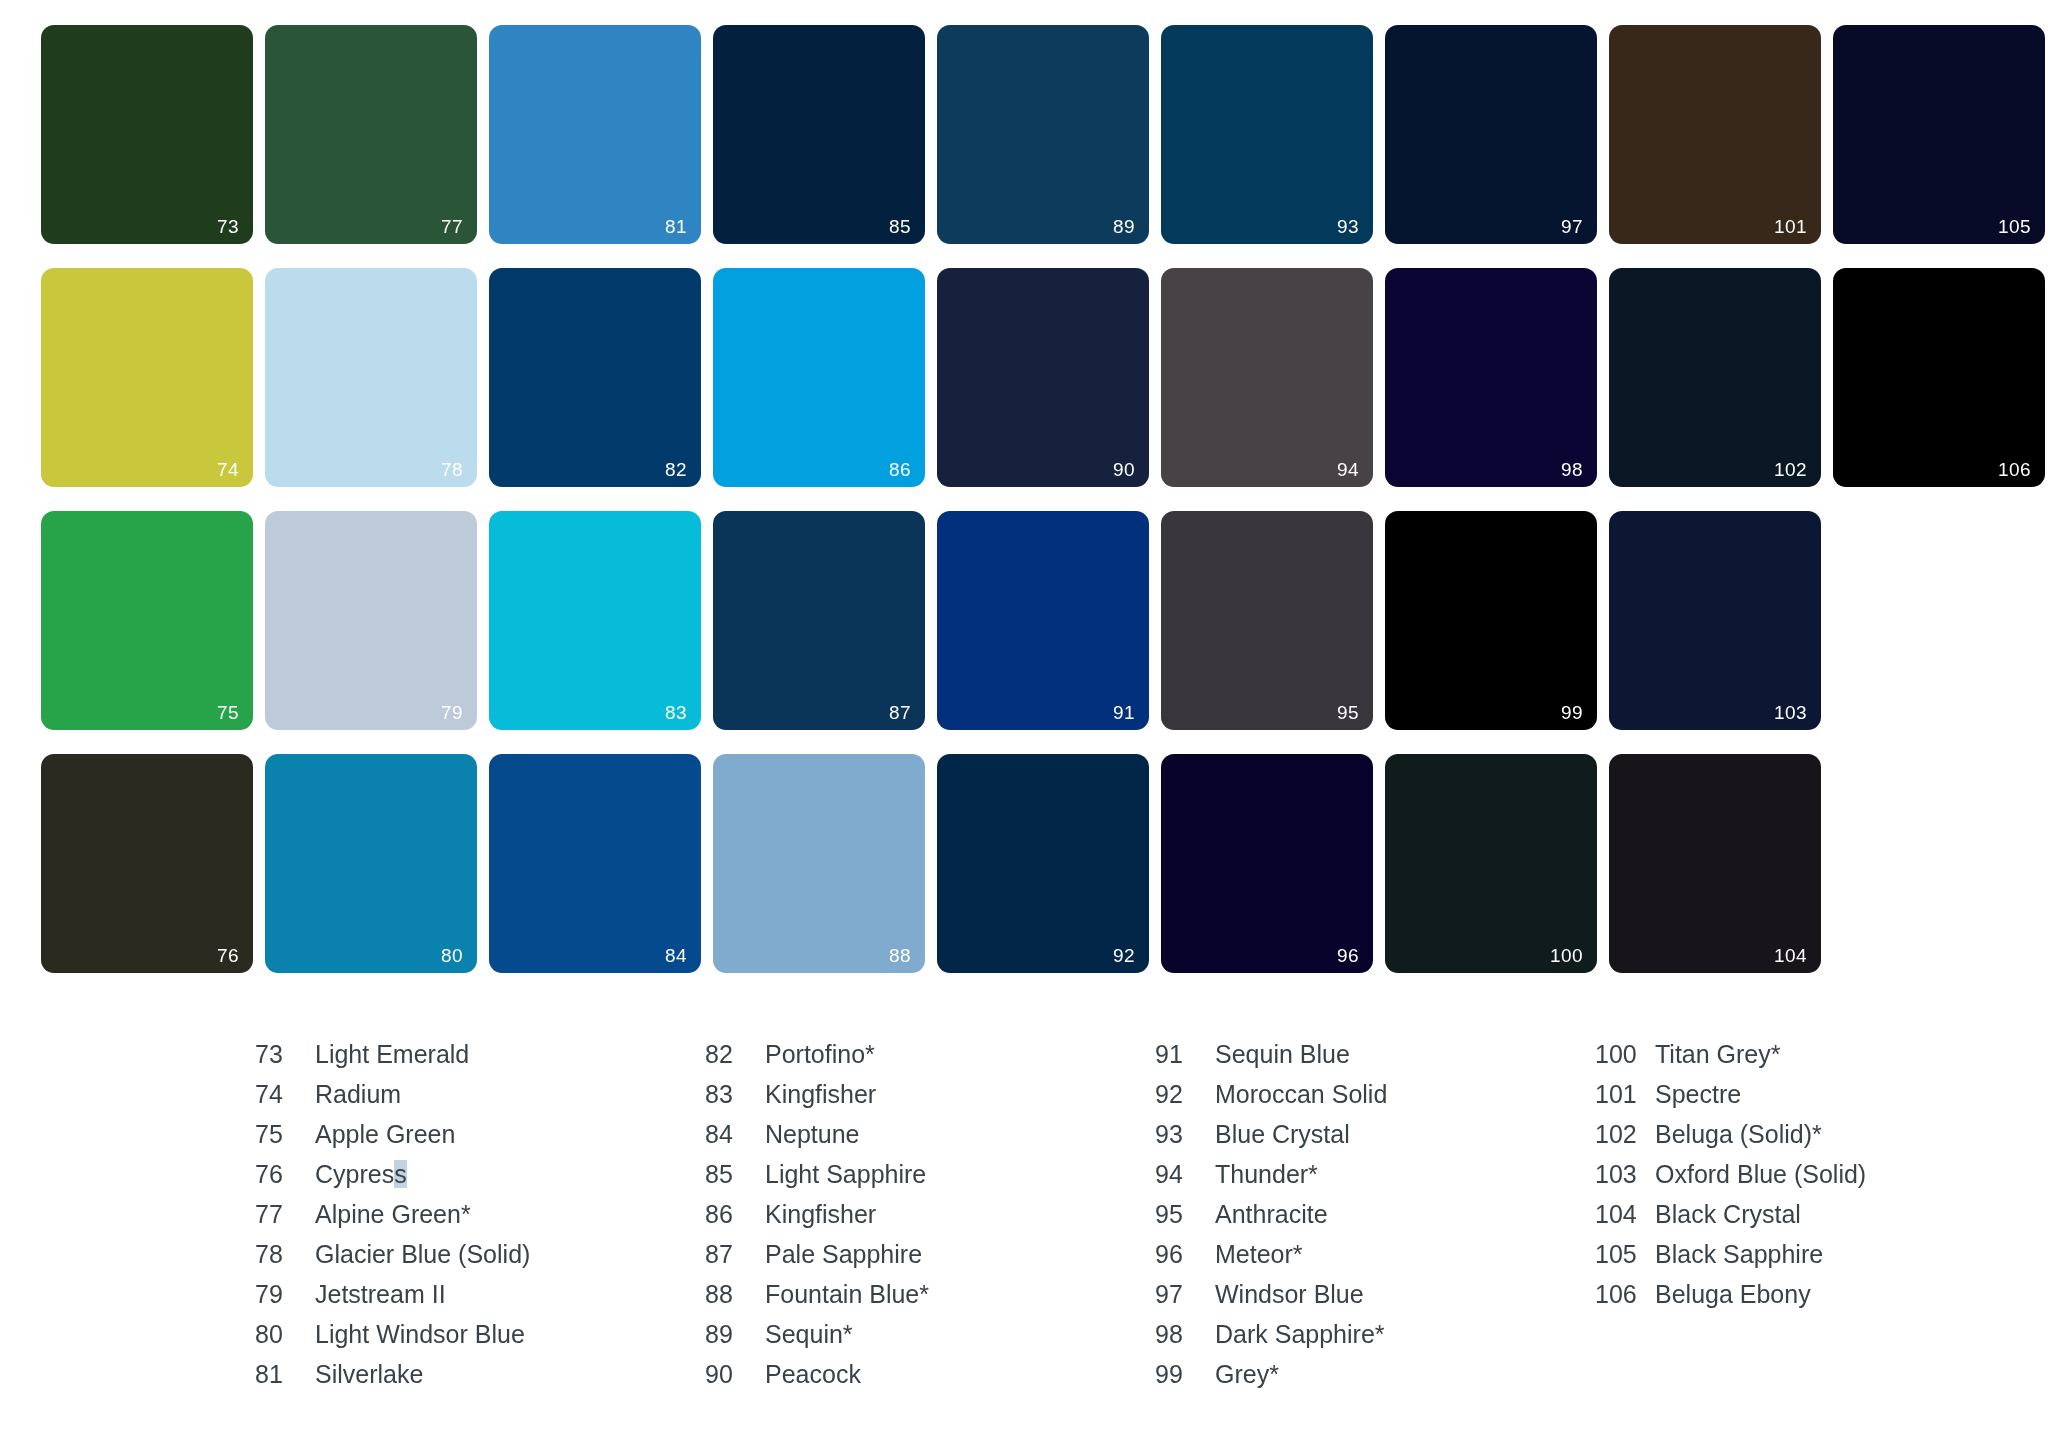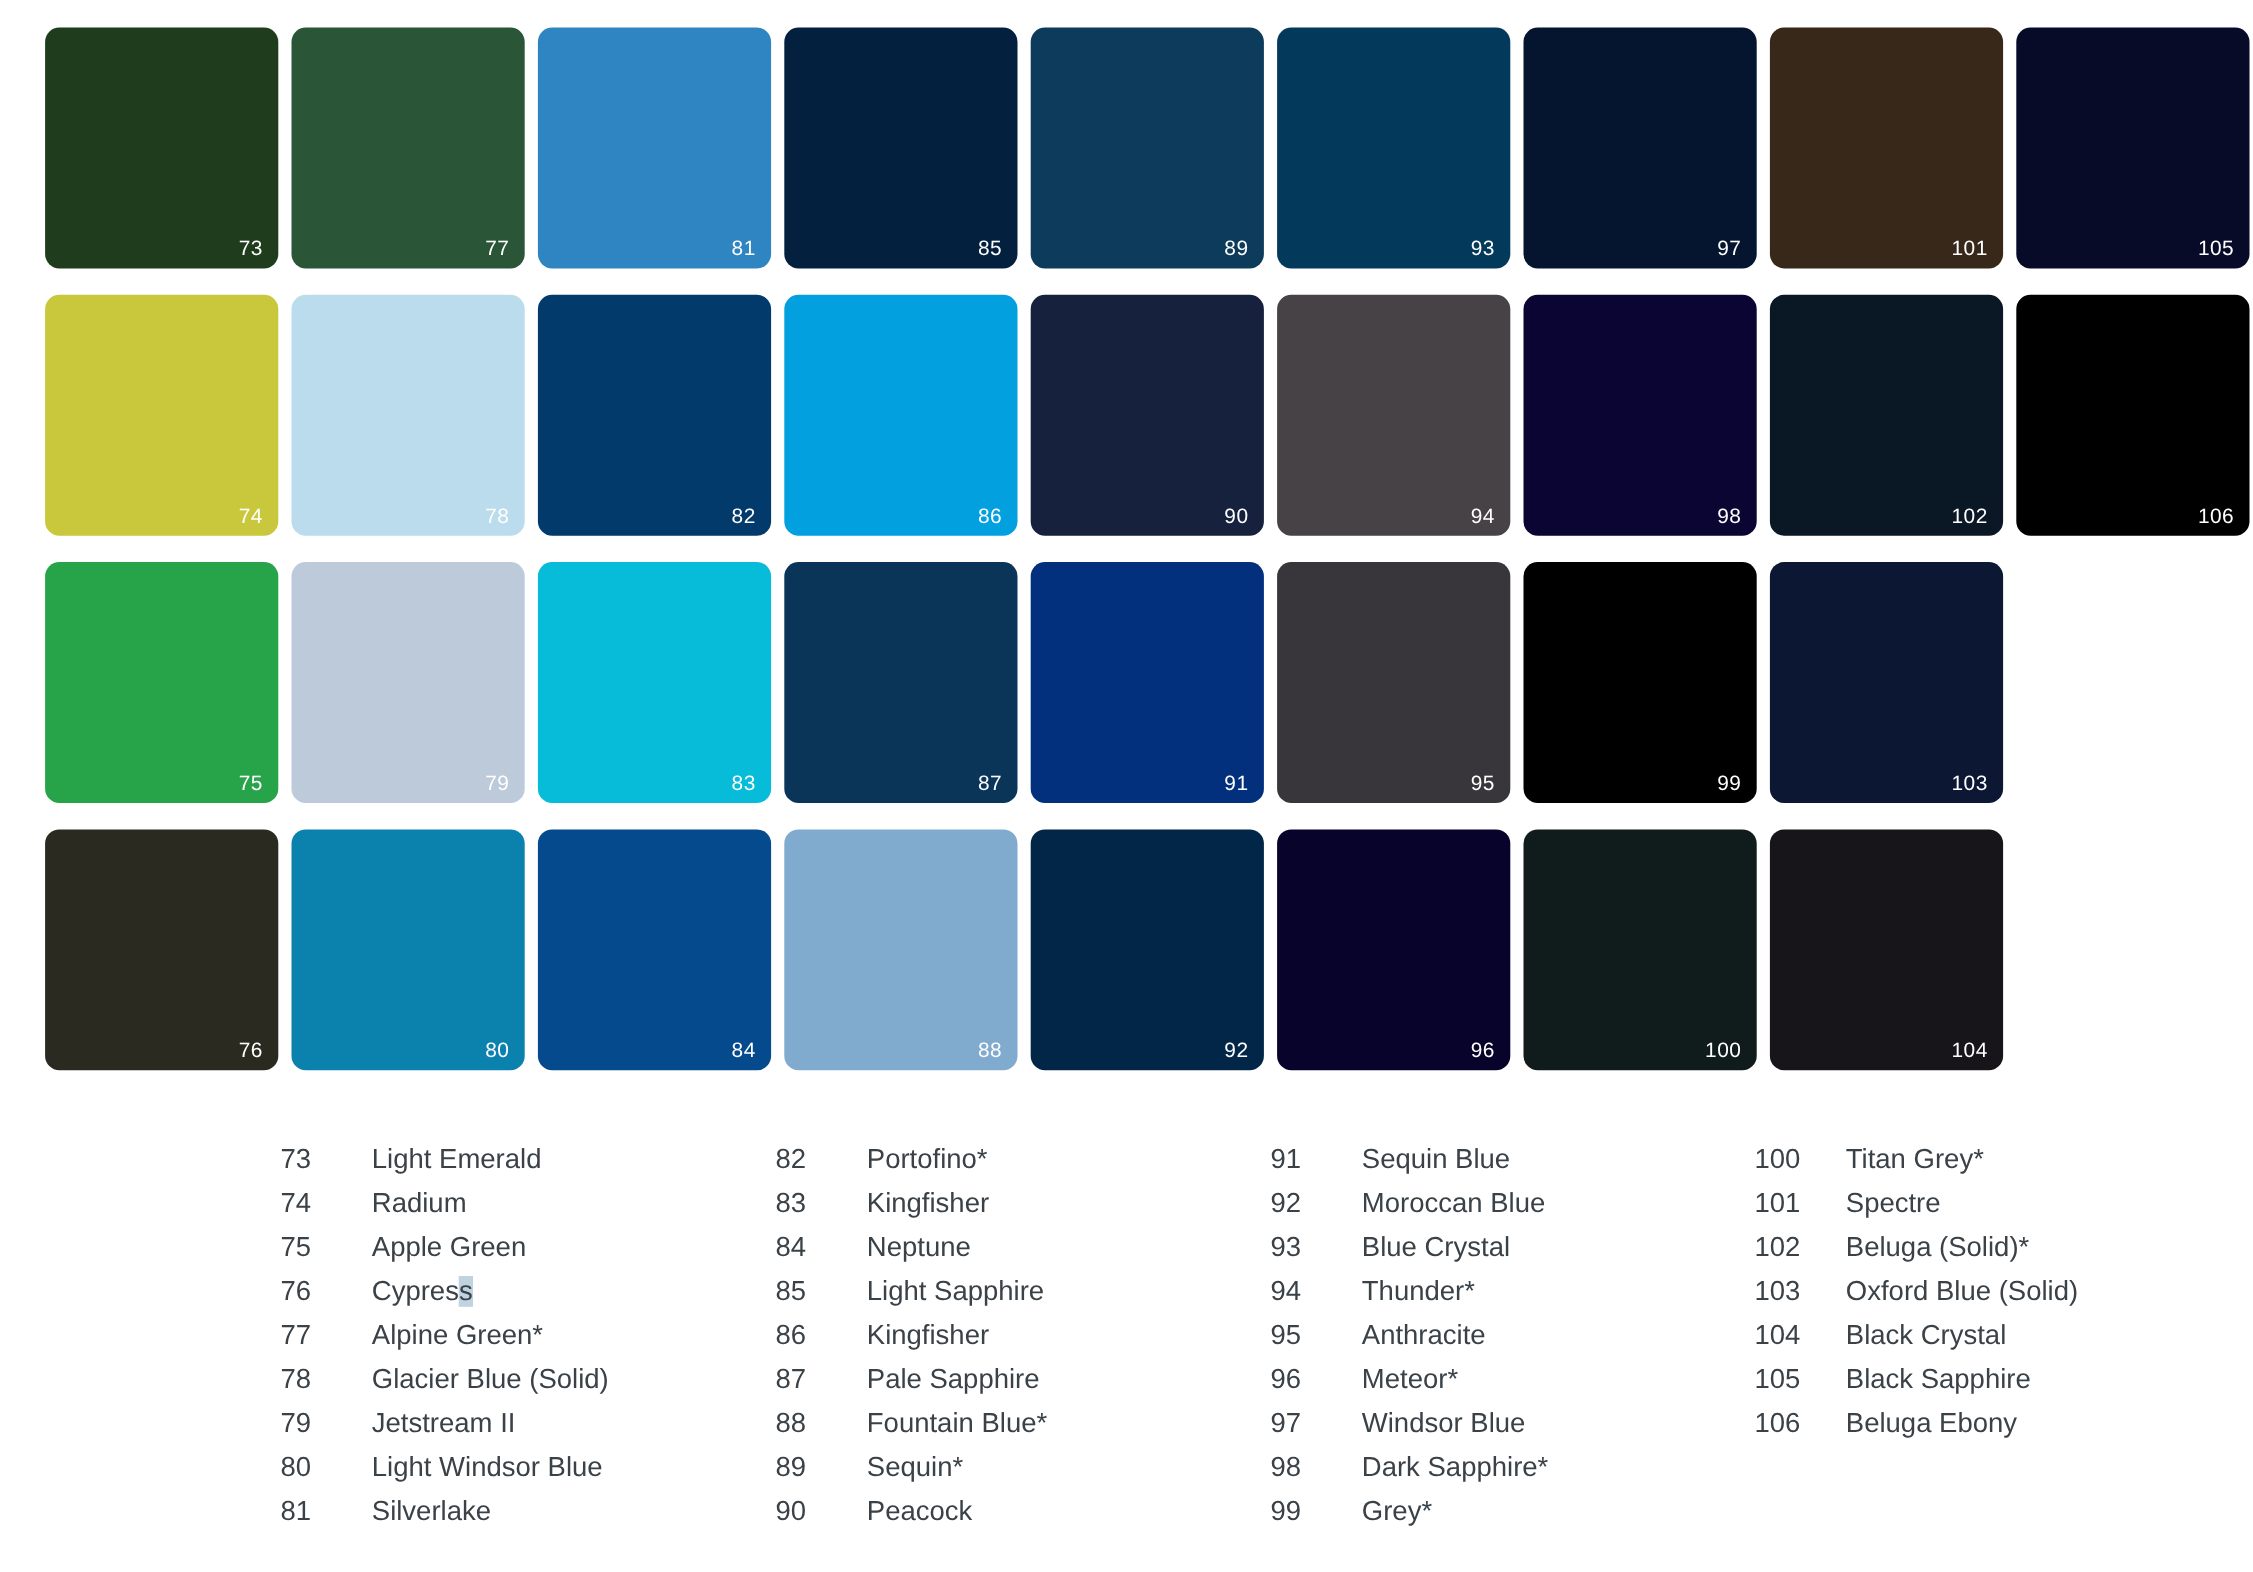"Light Emerald" .legend-name { margin-left: 23px -> none }
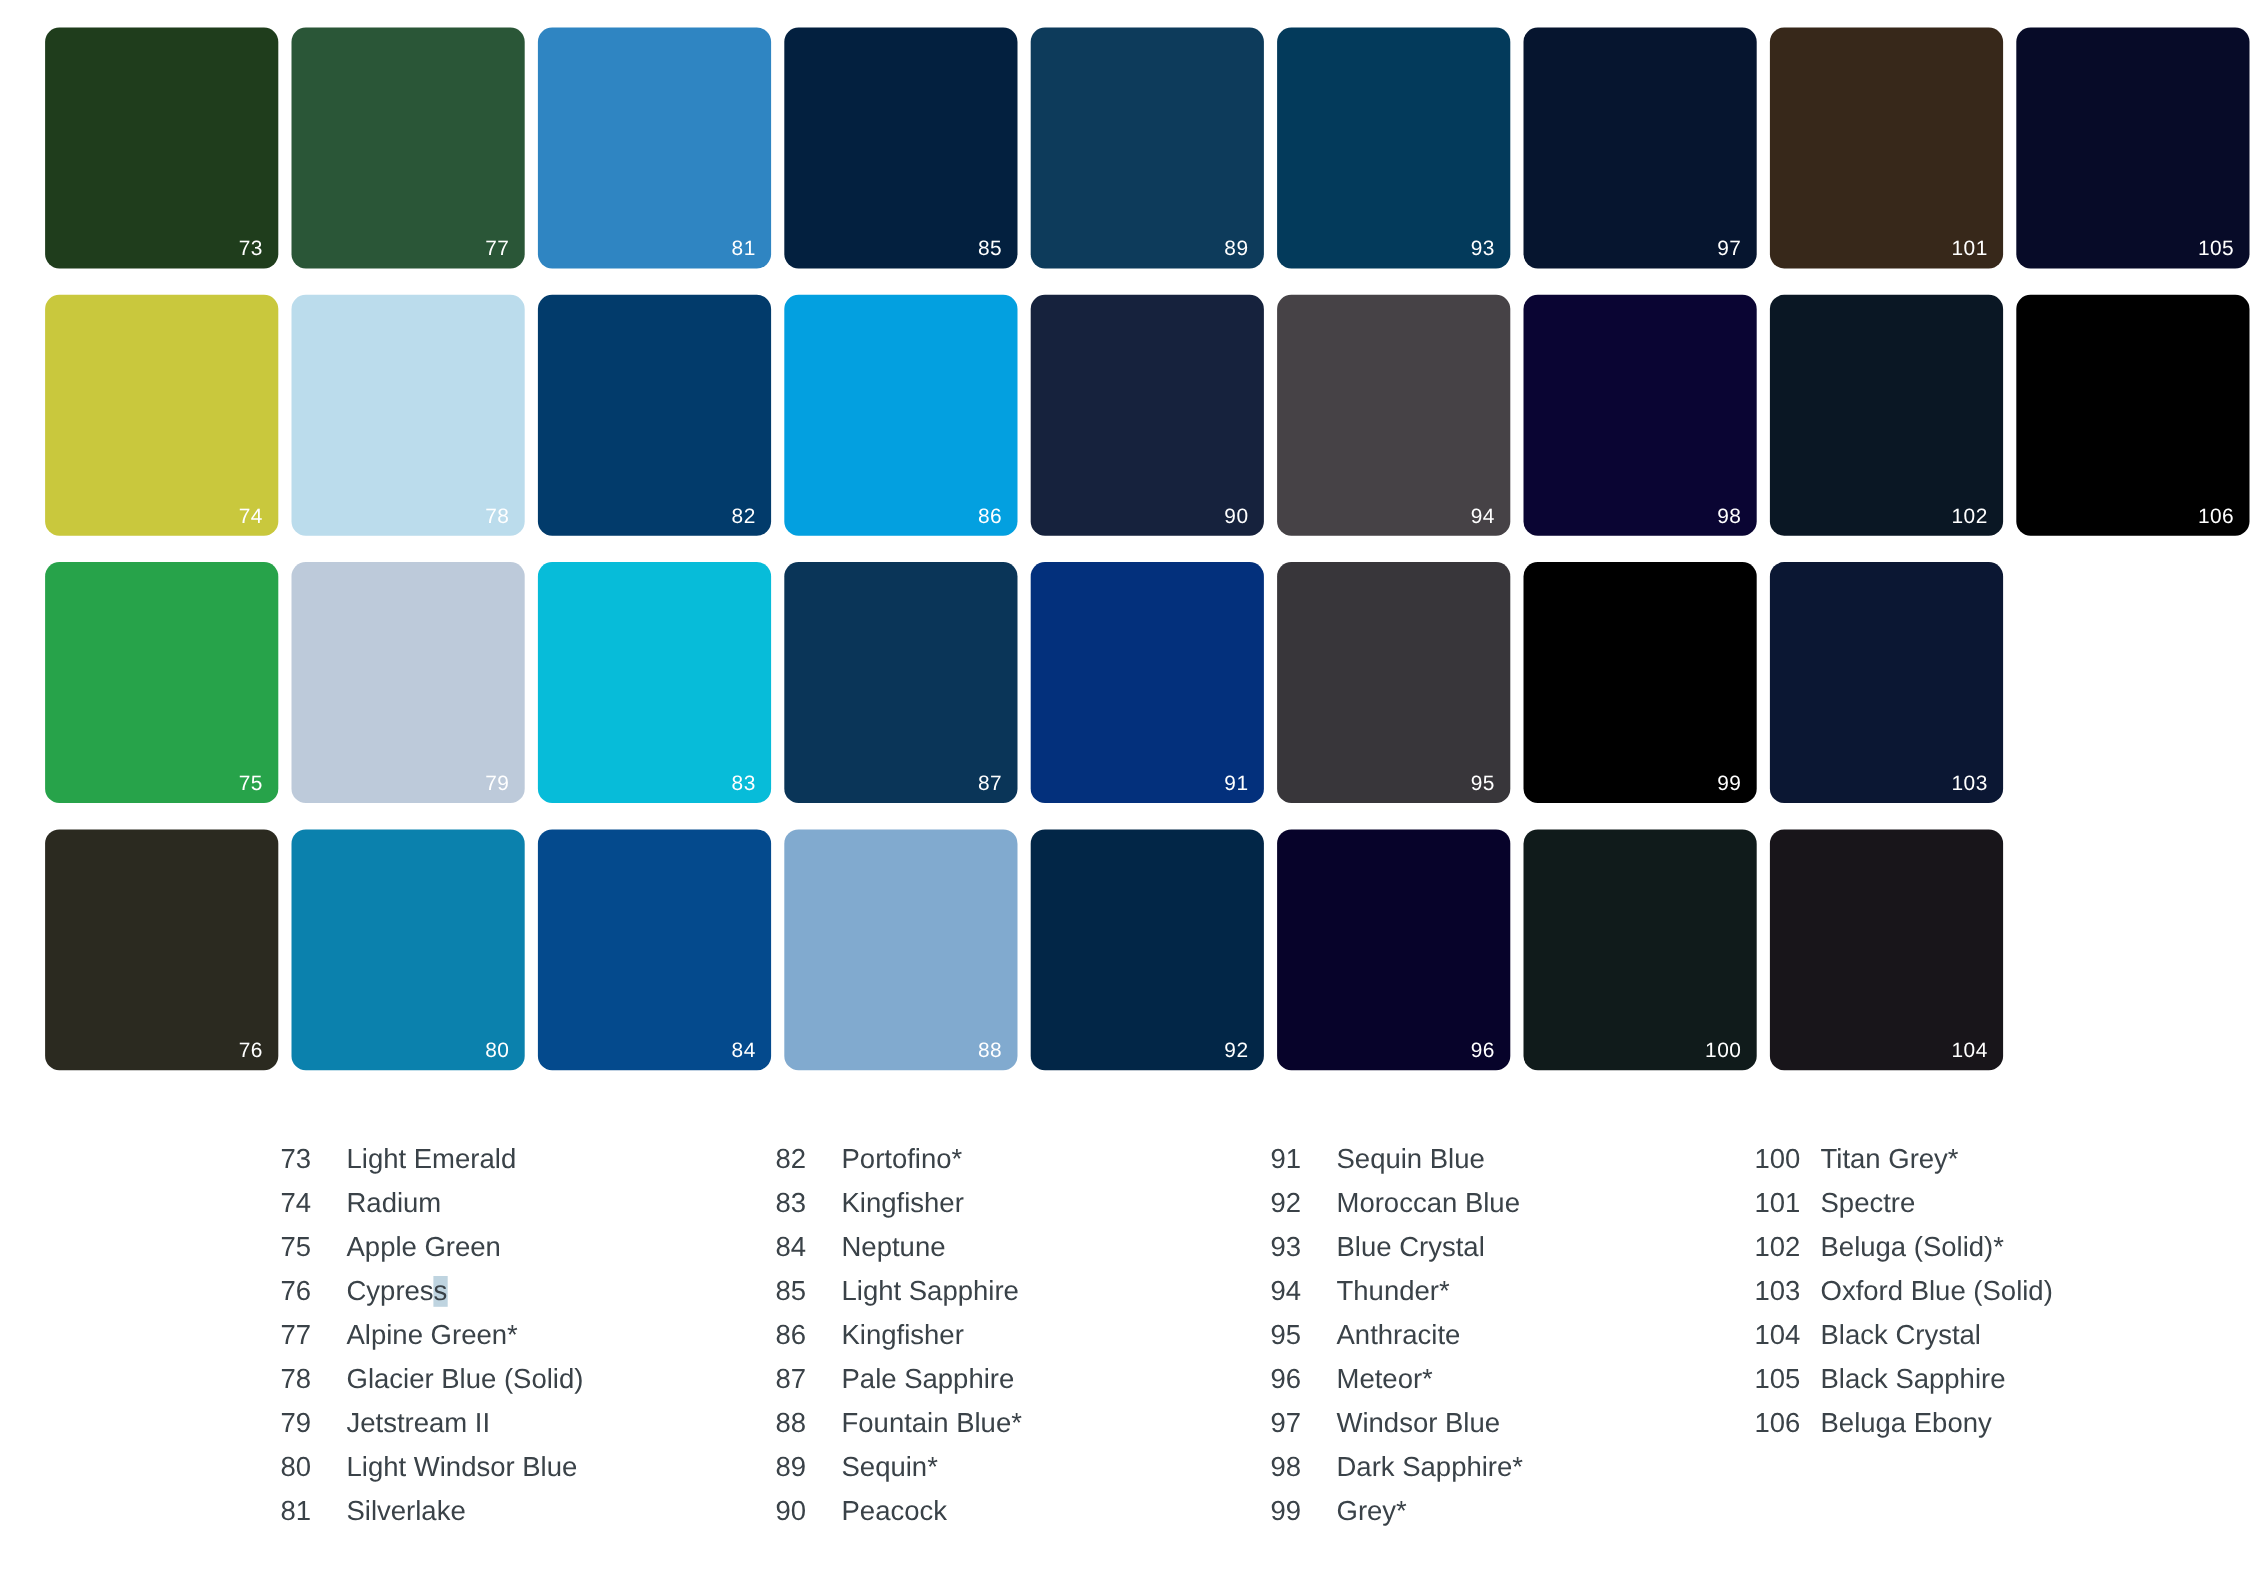"Moroccan Blue" span.legend-name { text: Blue -> Solid }
